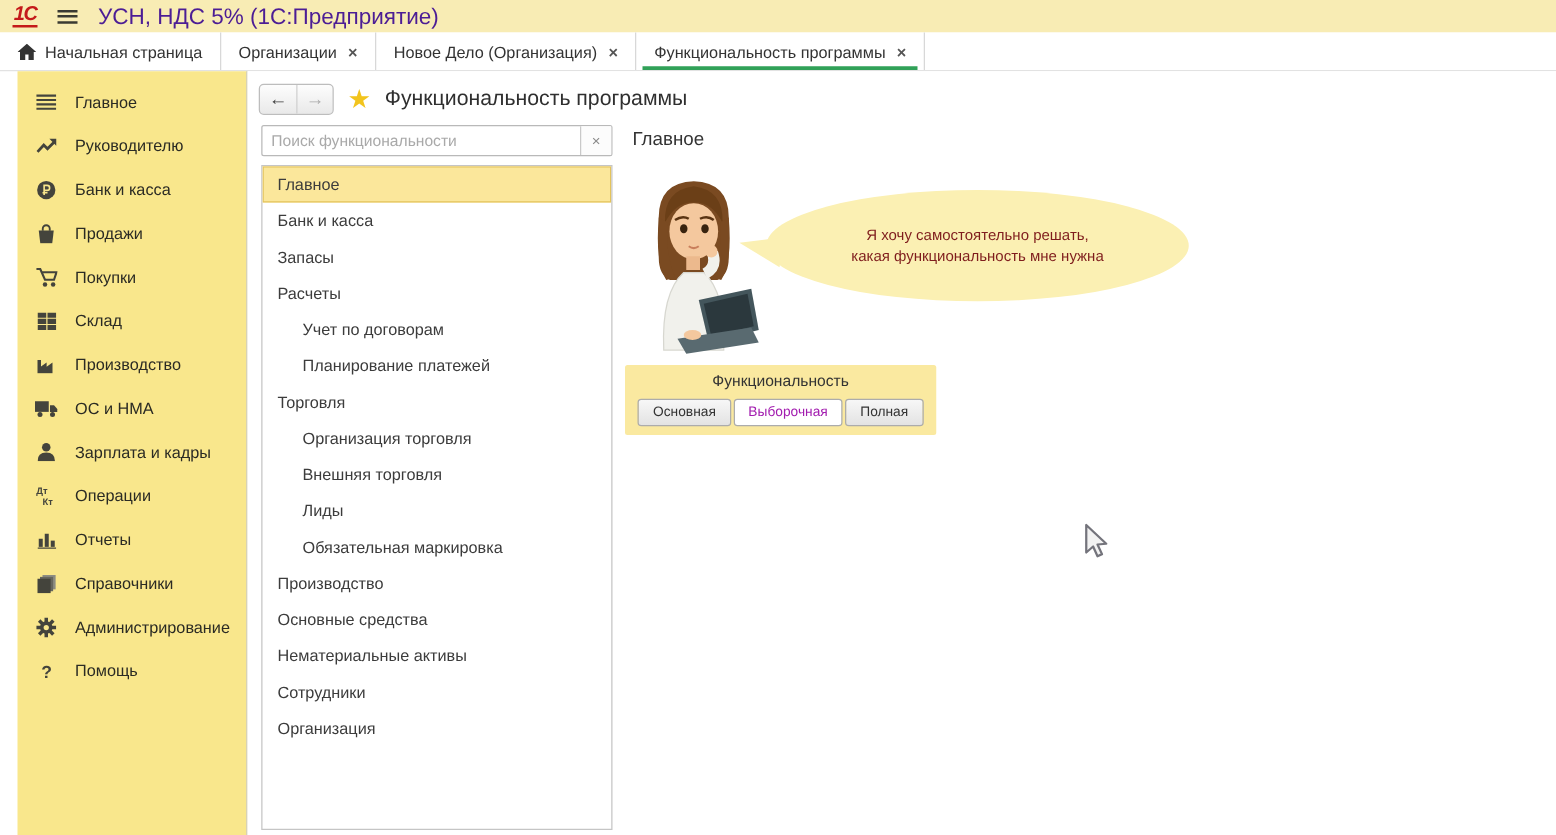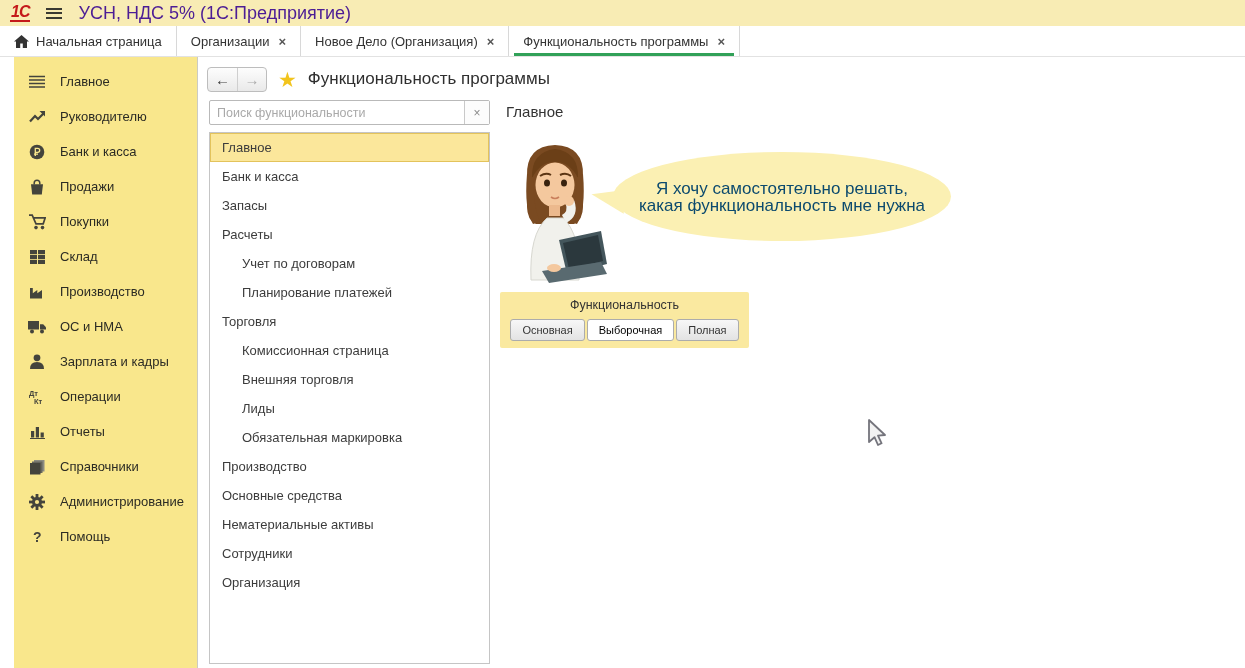"Я хочу самостоятельно решать," .bubble-line { color: #0c4a6e -> #7f1d1d; font-size: 17px -> 12px }
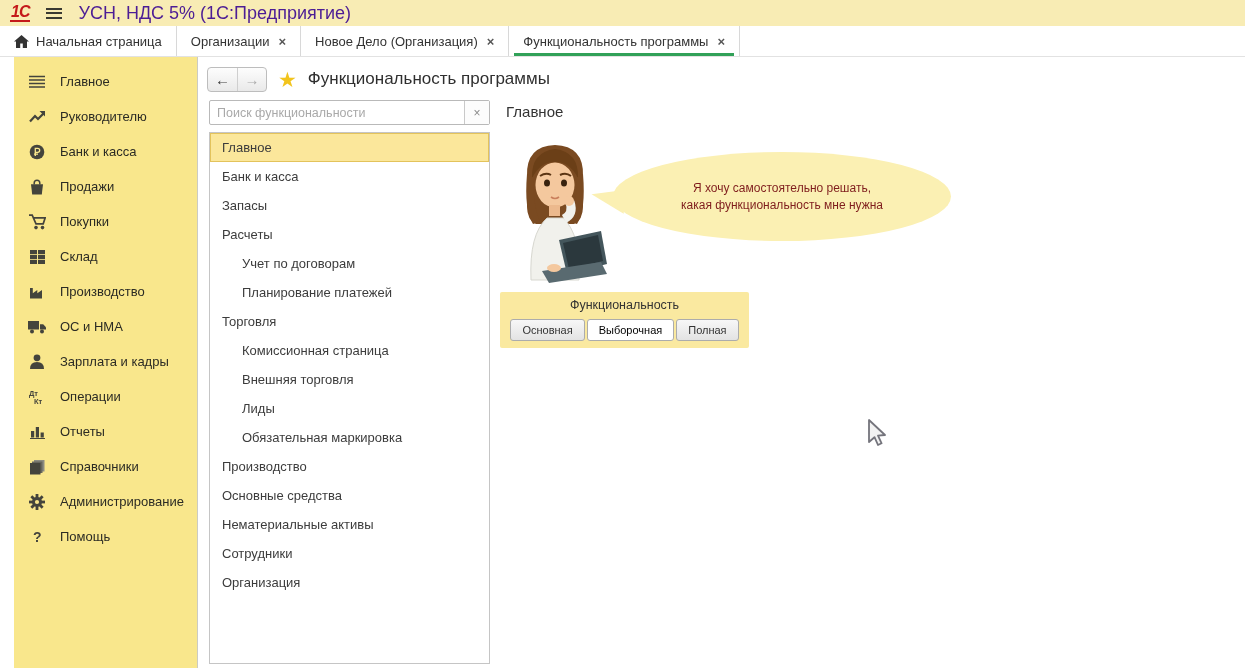"Выборочная" .func-btn.on { color: #000000 -> #a21caf }
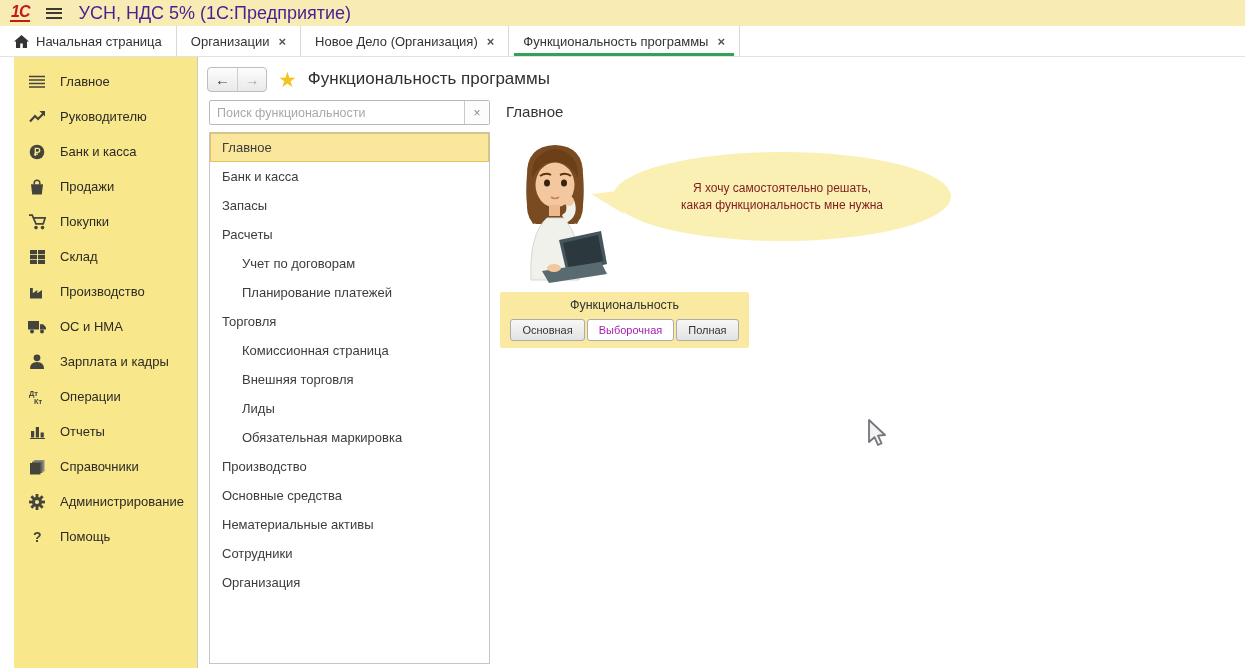"Комиссионная страница" div.nav-item { text: Комиссионная страница -> Организация торговля }
